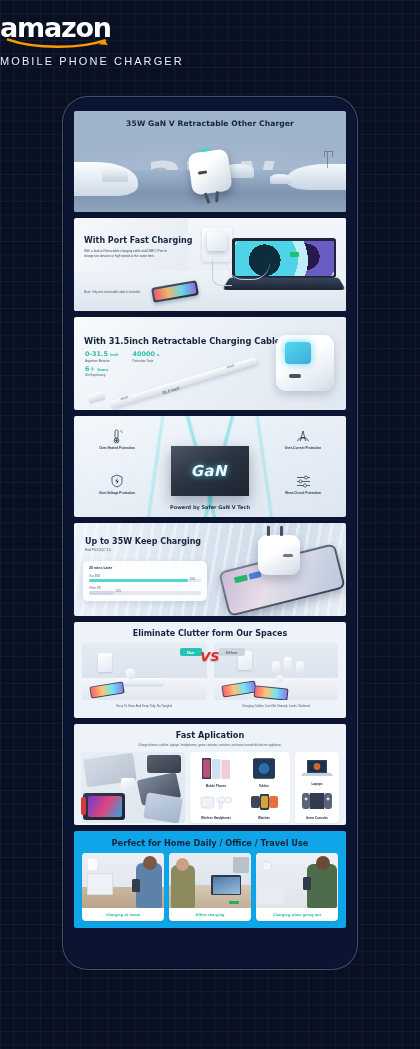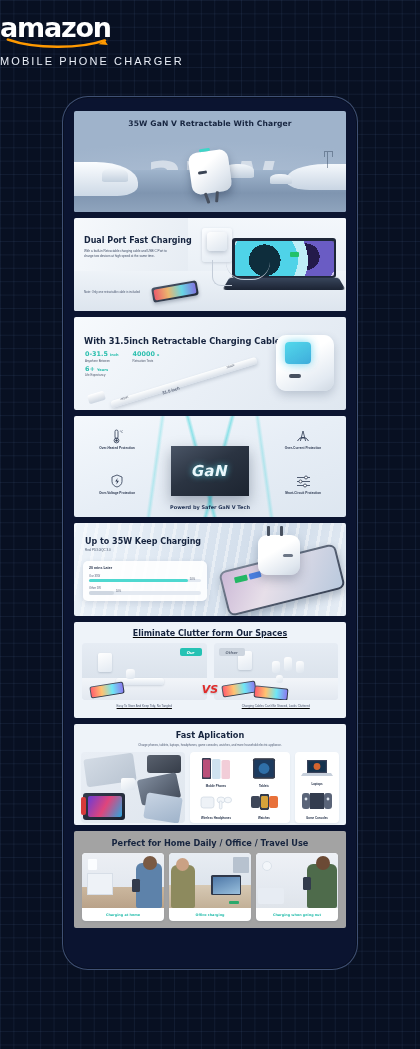"35W GaN V Retractable With" div.p1-title { text: With -> Other }
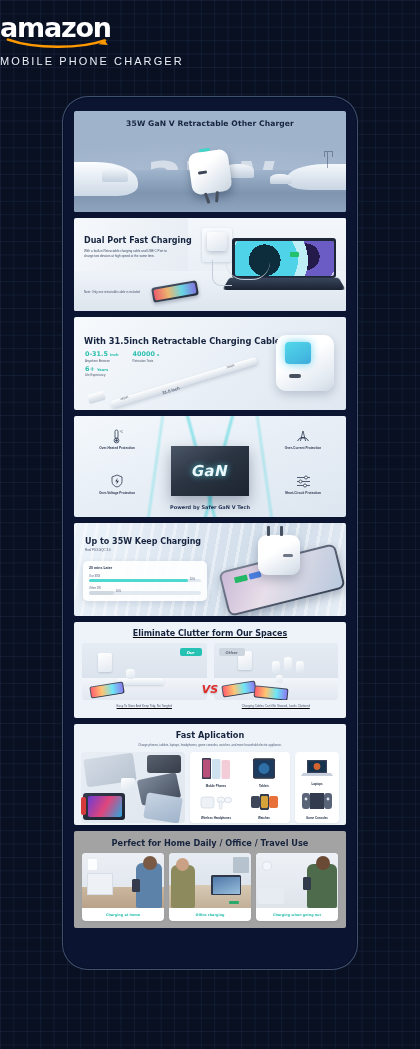"Dual Port Fast Charging" div.p2-title { text: Dual -> With }
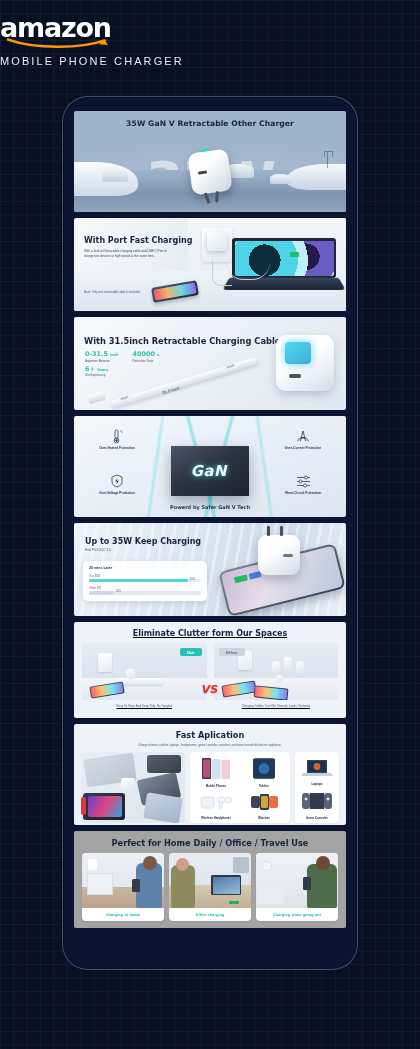"Eliminate Clutter form Our Spaces" .p6 { text-decoration: underline -> none }
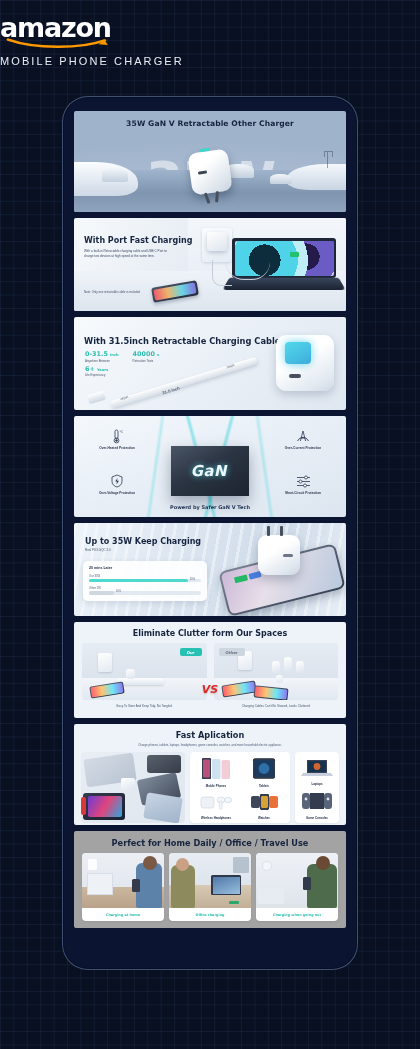"VS" .vs-mark { font-size: 11px -> 13px; top: 40px -> 6px }
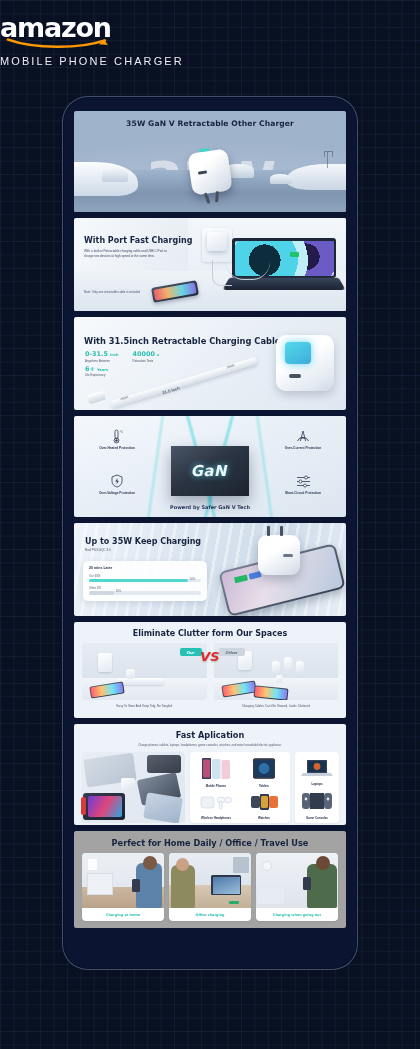"Perfect for Home Daily /" .p8 { background: #a3a3a3 -> #0ea5e9 }
